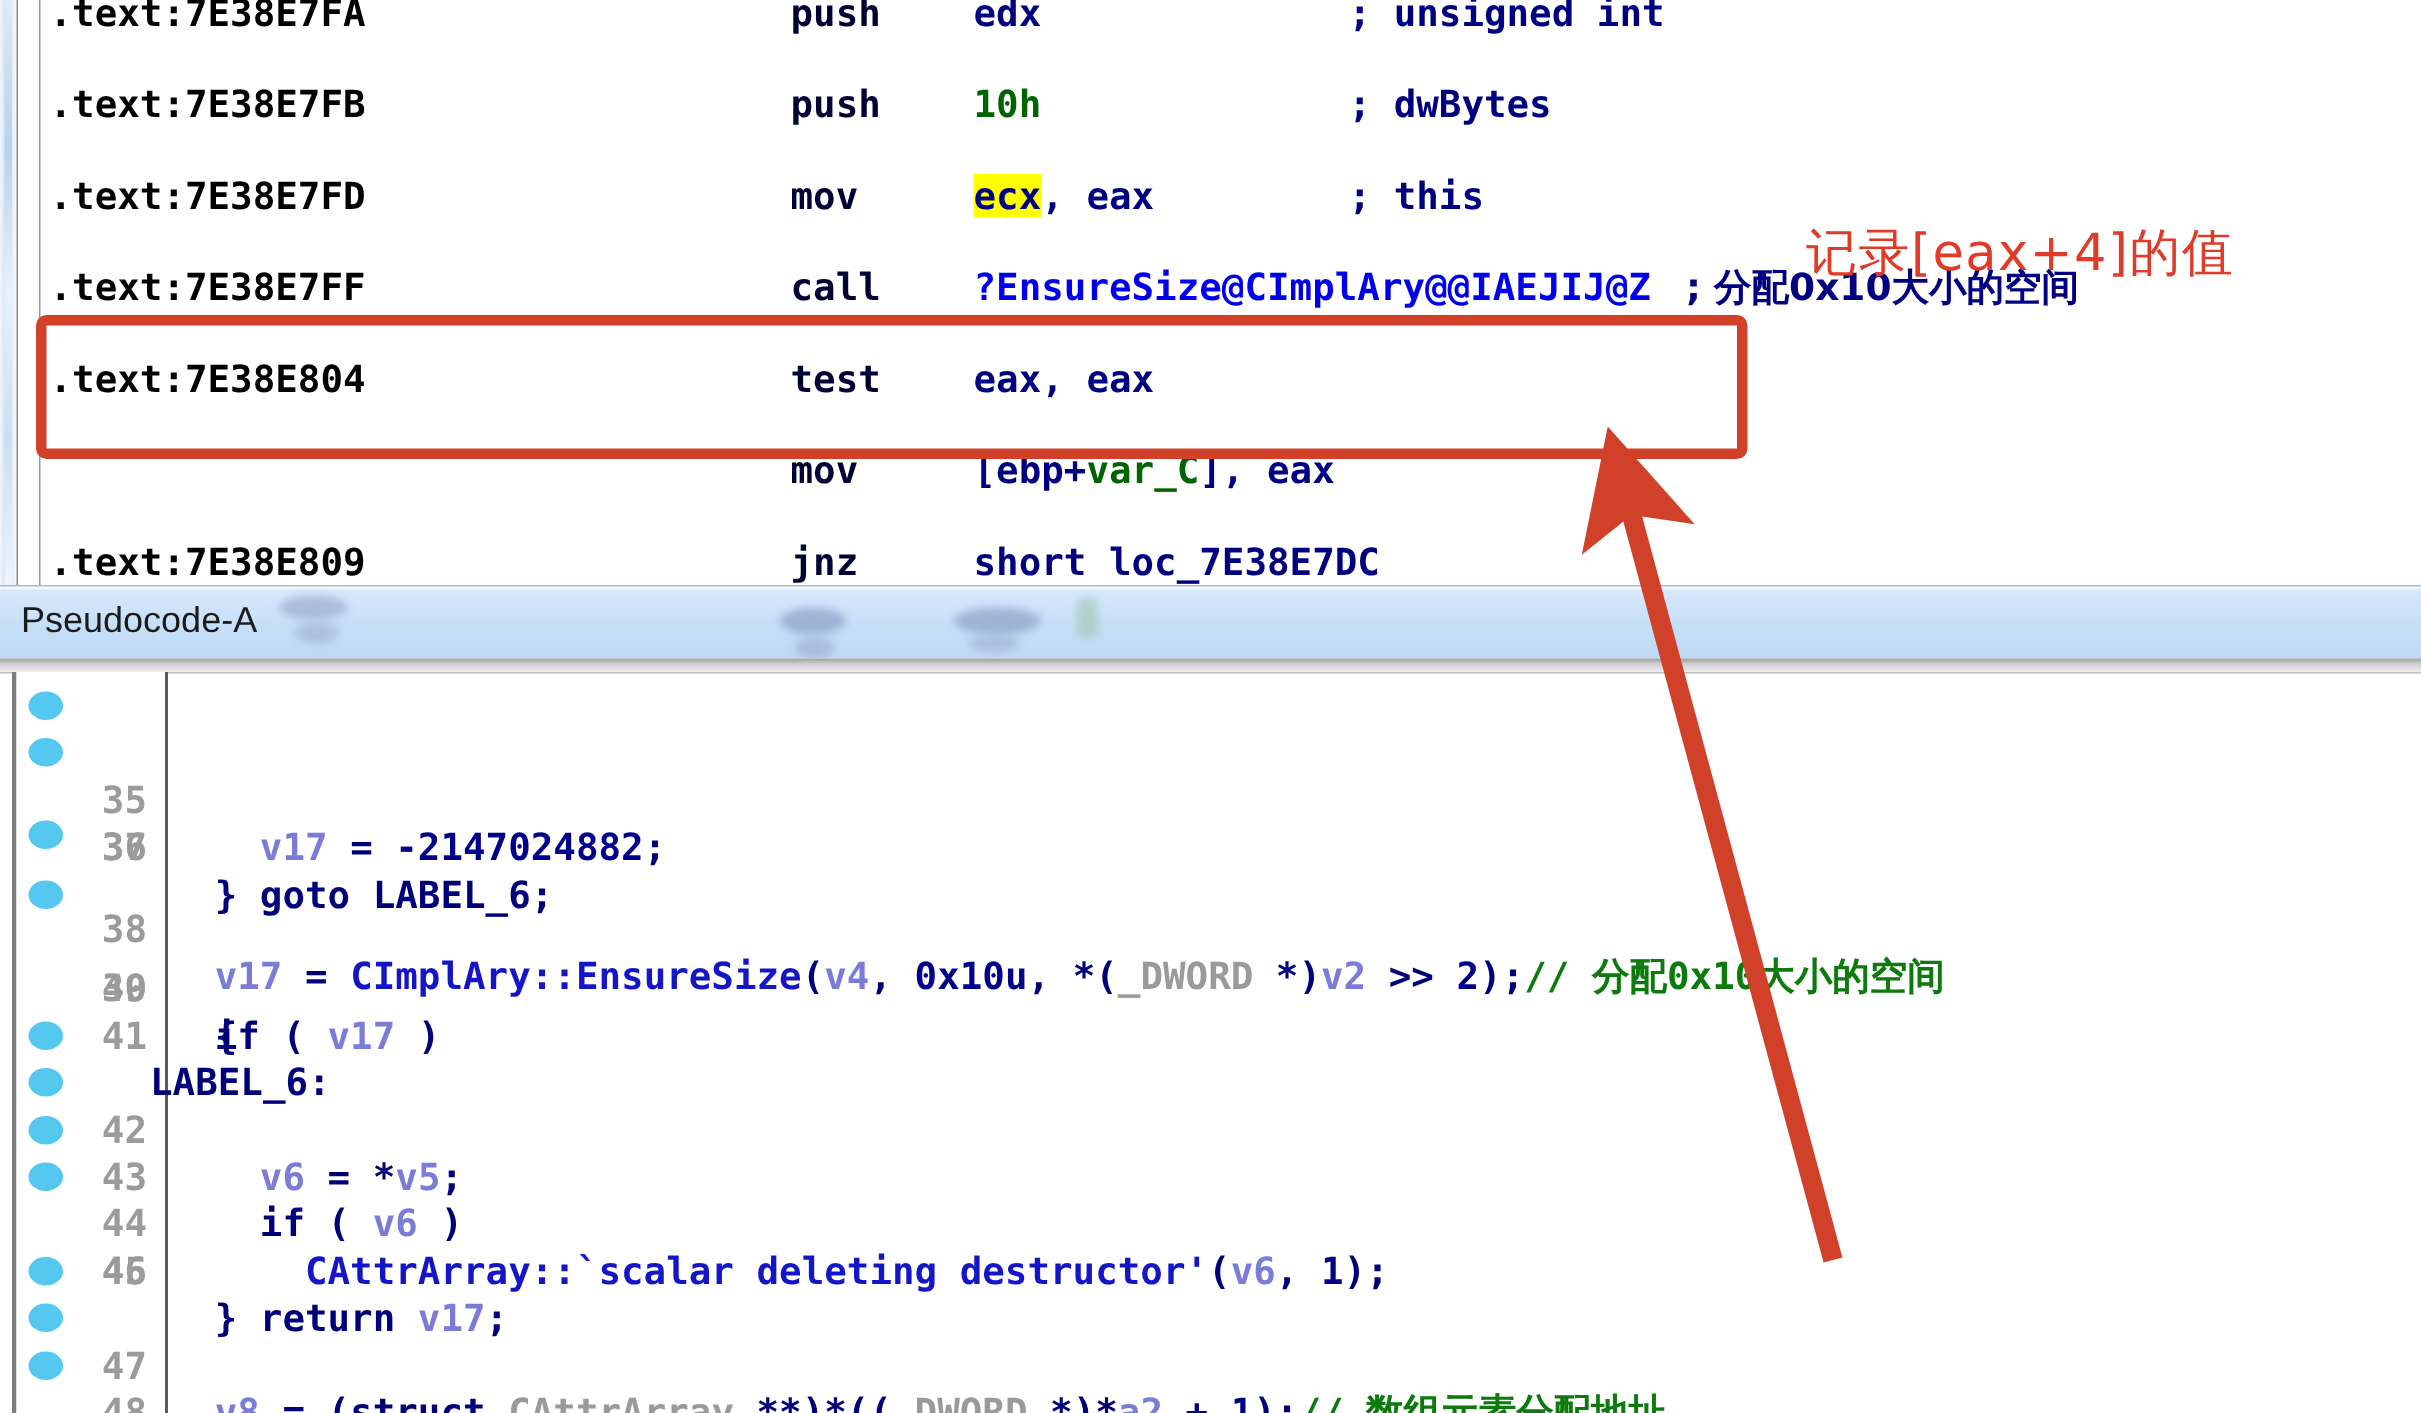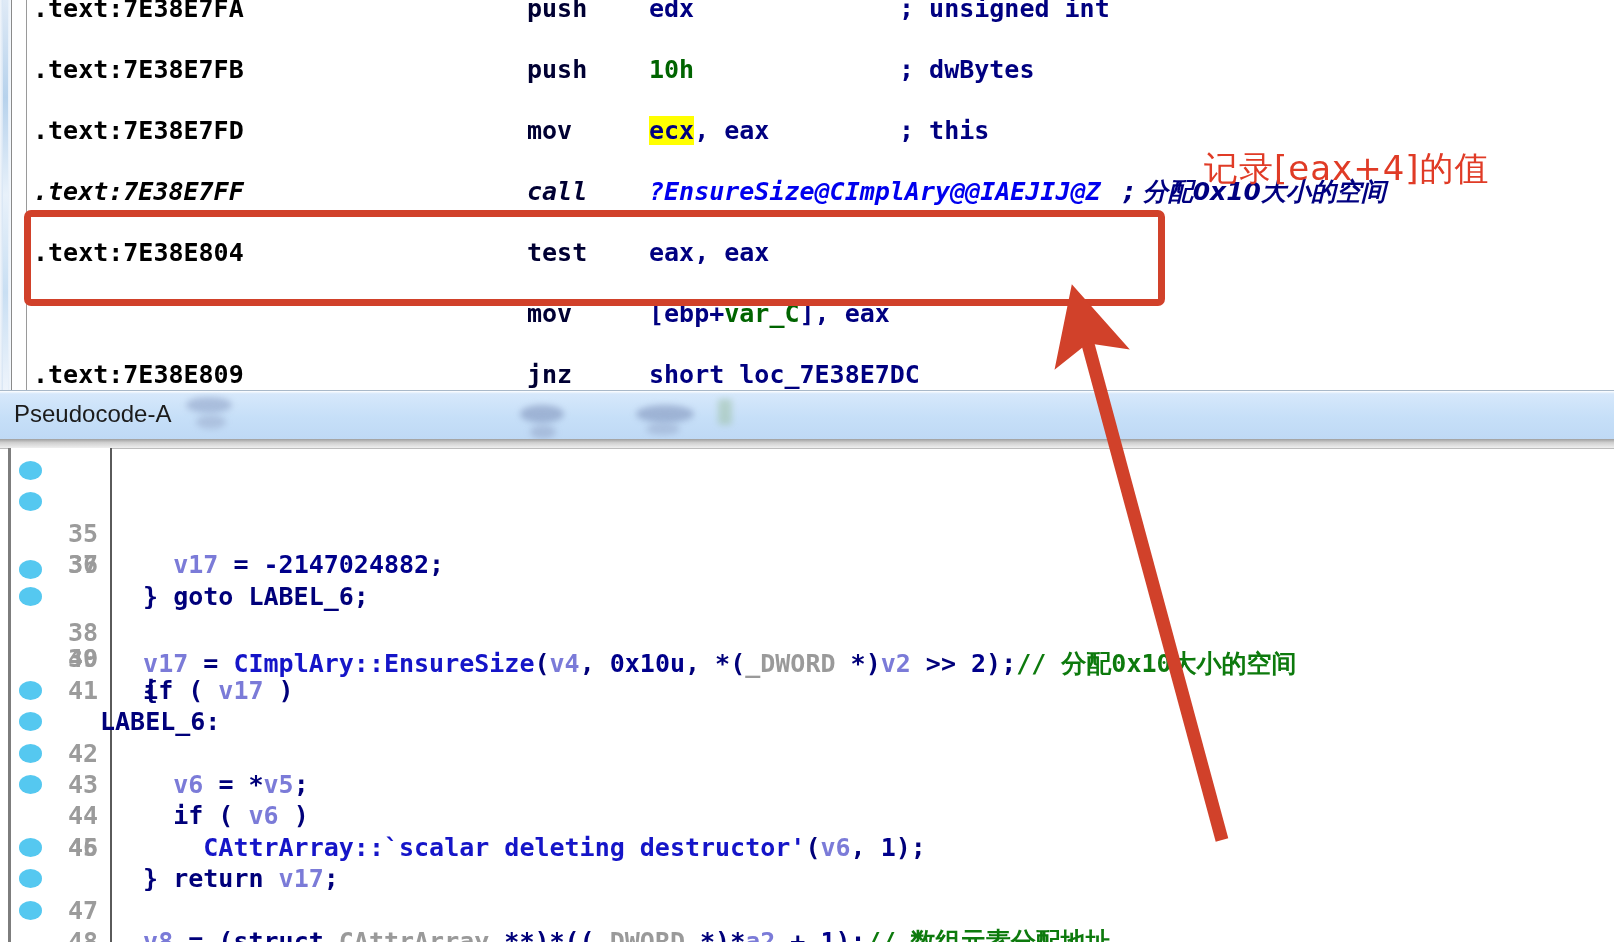".text:7E38E7FF" div.d-line { font-style: italic -> none }
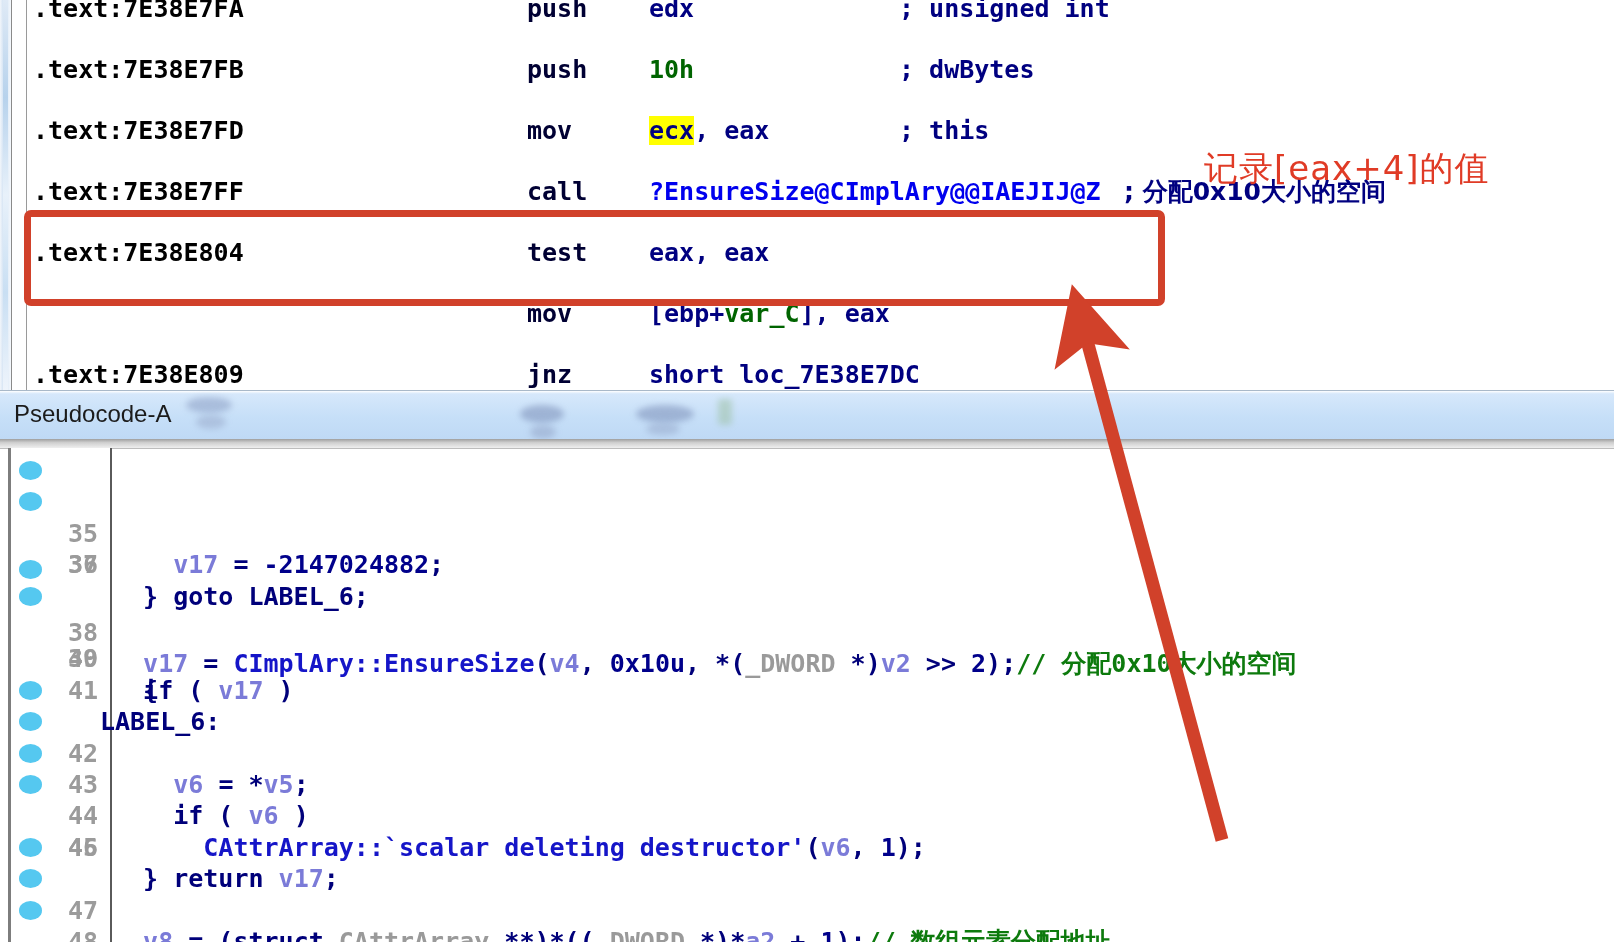"38" div.pc-line { top: 115px -> 102px }
